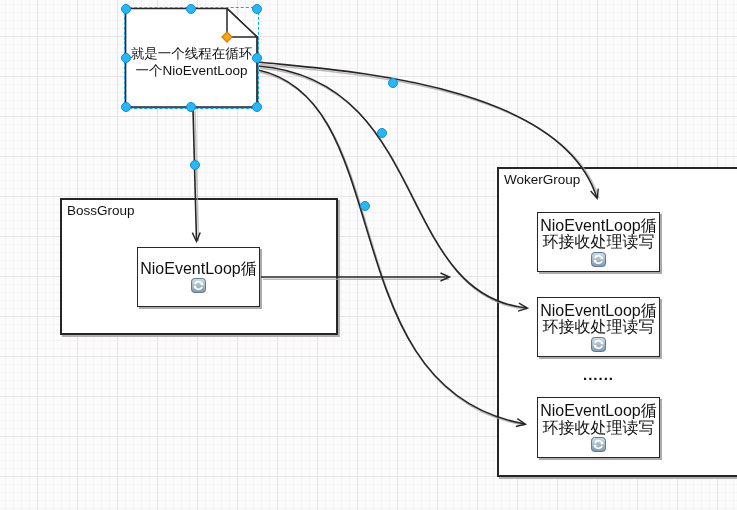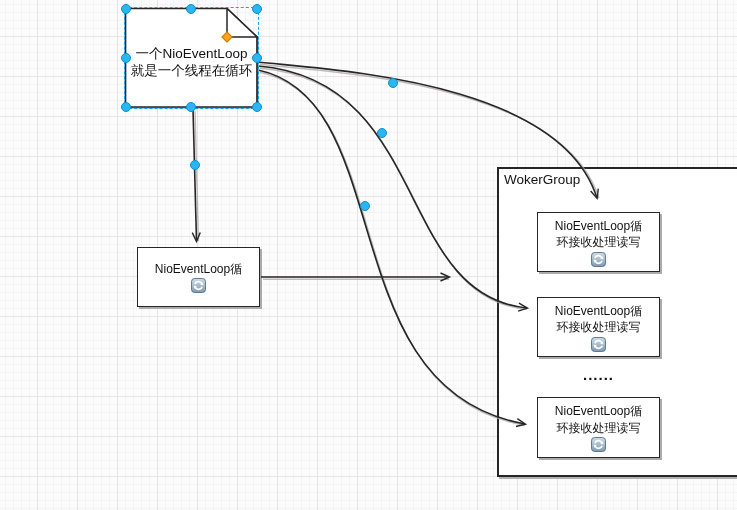"一个NioEventLoop" span { order: before "就是一个线程在循环" -> after "就是一个线程在循环" }
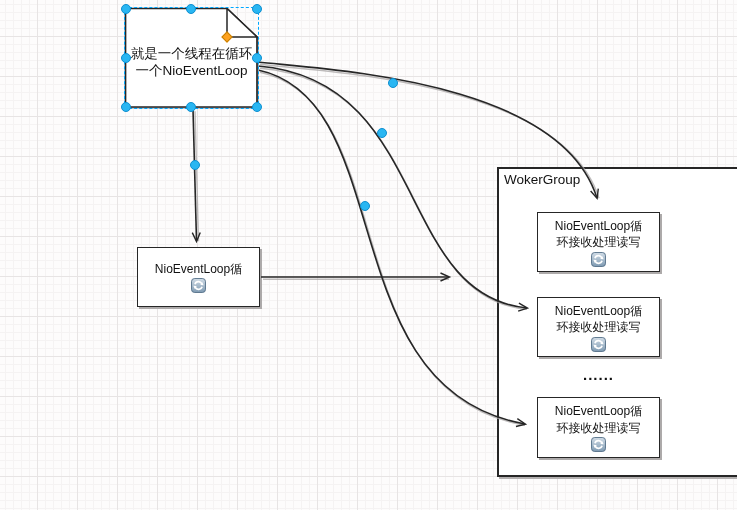"BossGroup" div.group-box { html: none -> <div> <div>BossGroup</div> </div> }
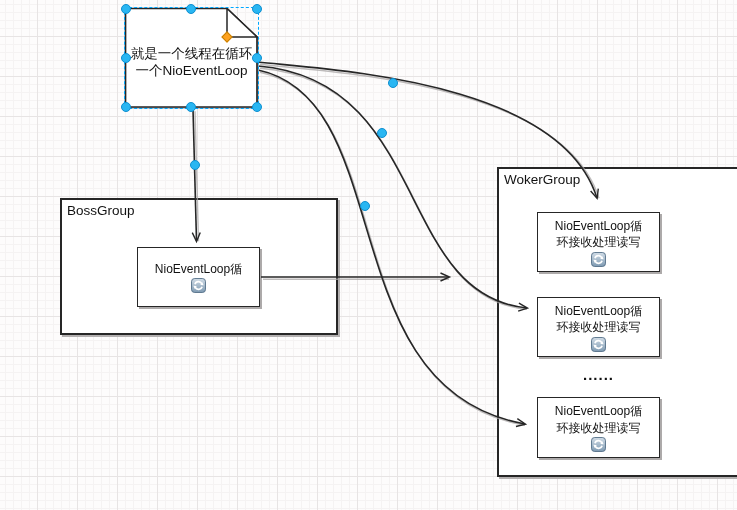"NioEventLoop循" .loop-box { font-size: 12px -> 16px }
